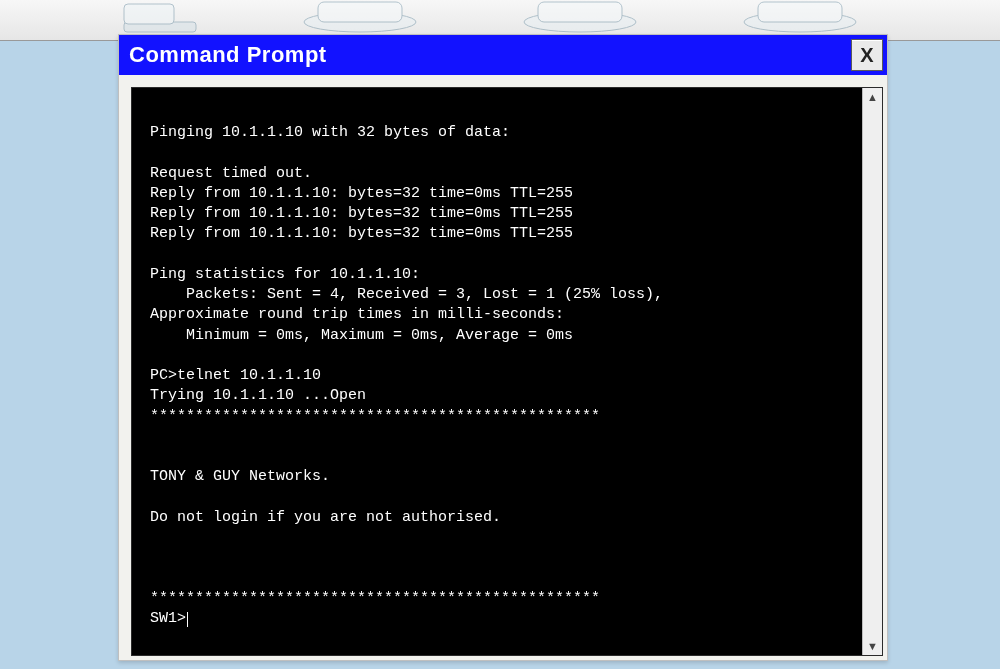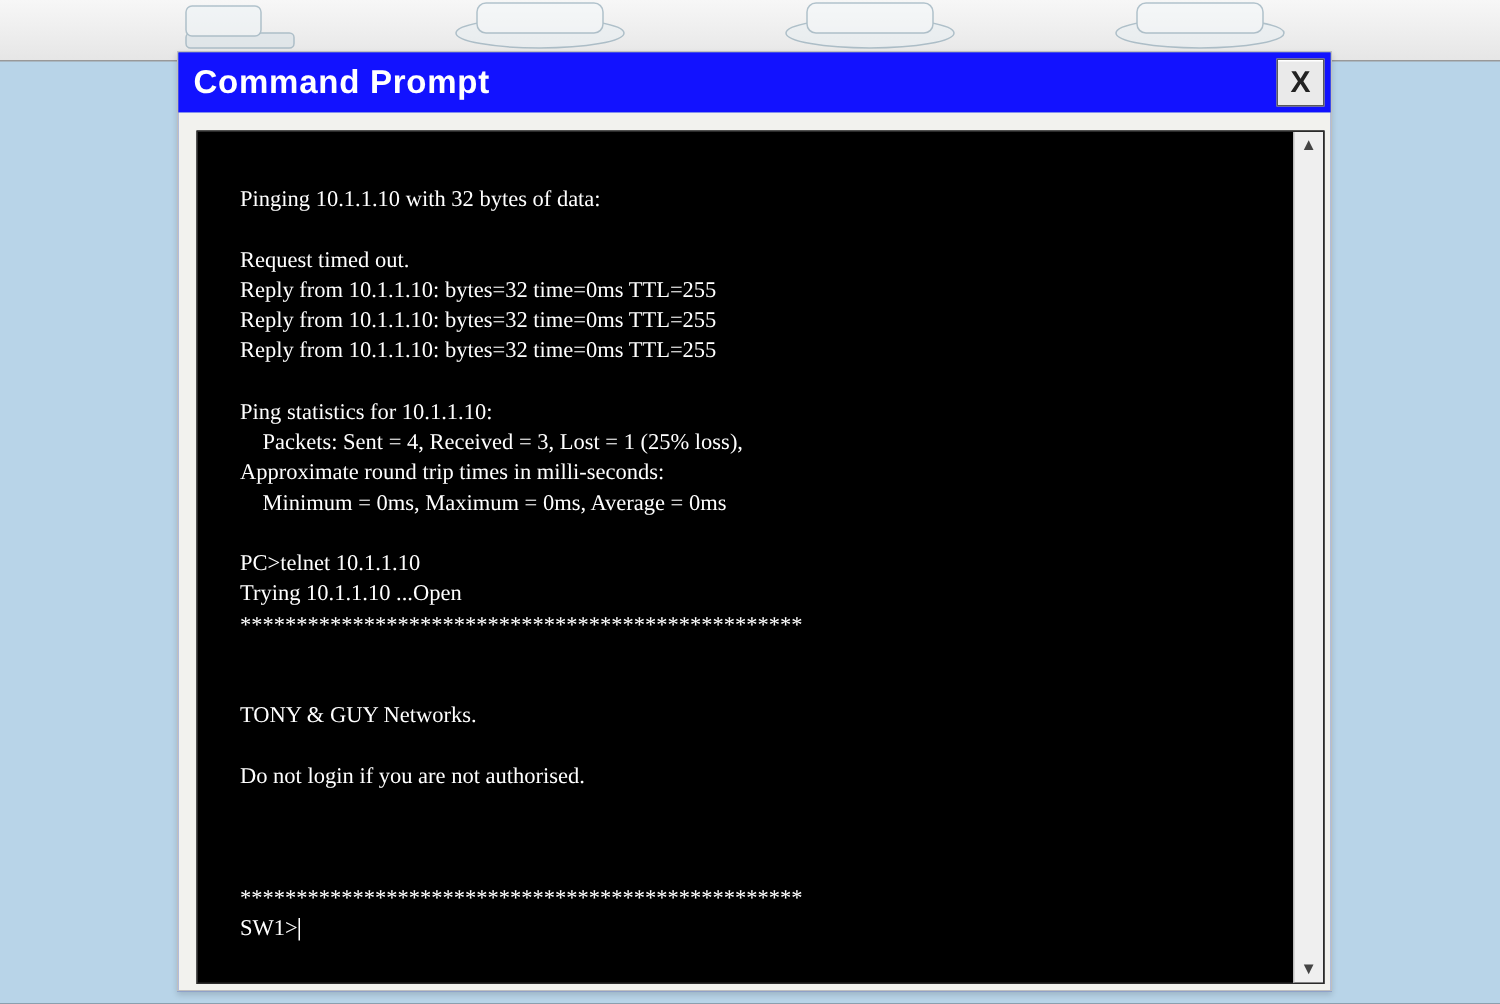"Command Prompt" .window { background: #1d4ed8 -> #0f766e }
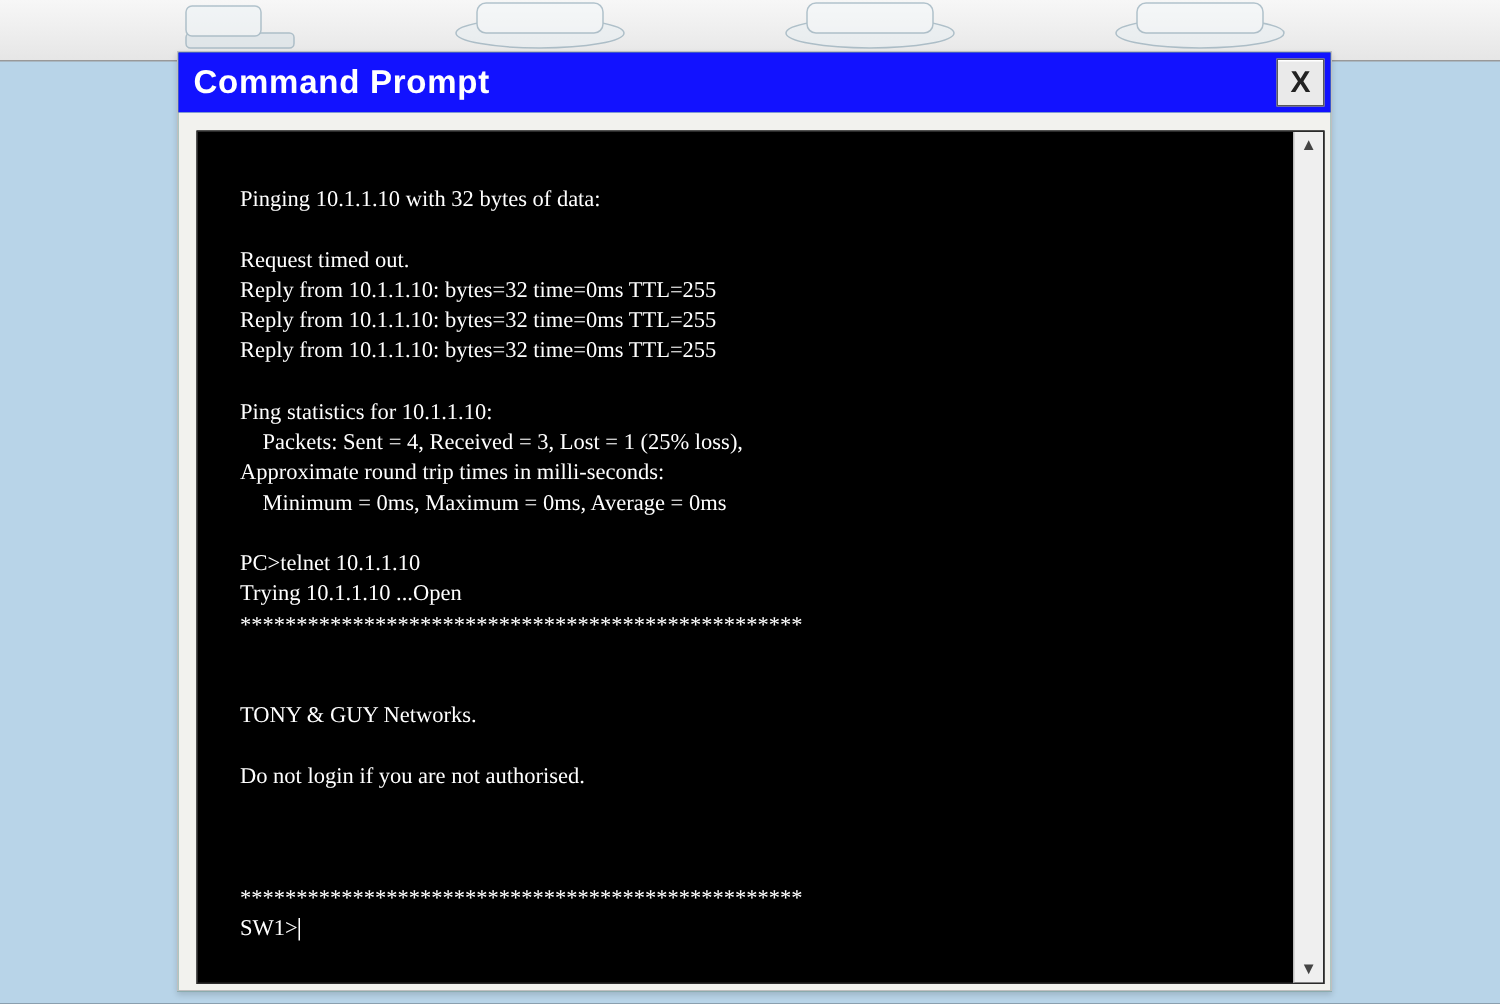"Pinging 10.1.1.10 with 32 bytes" .terminal { font-family: Liberation Serif, serif -> Liberation Mono, monospace; margin-left: 10px -> none }
